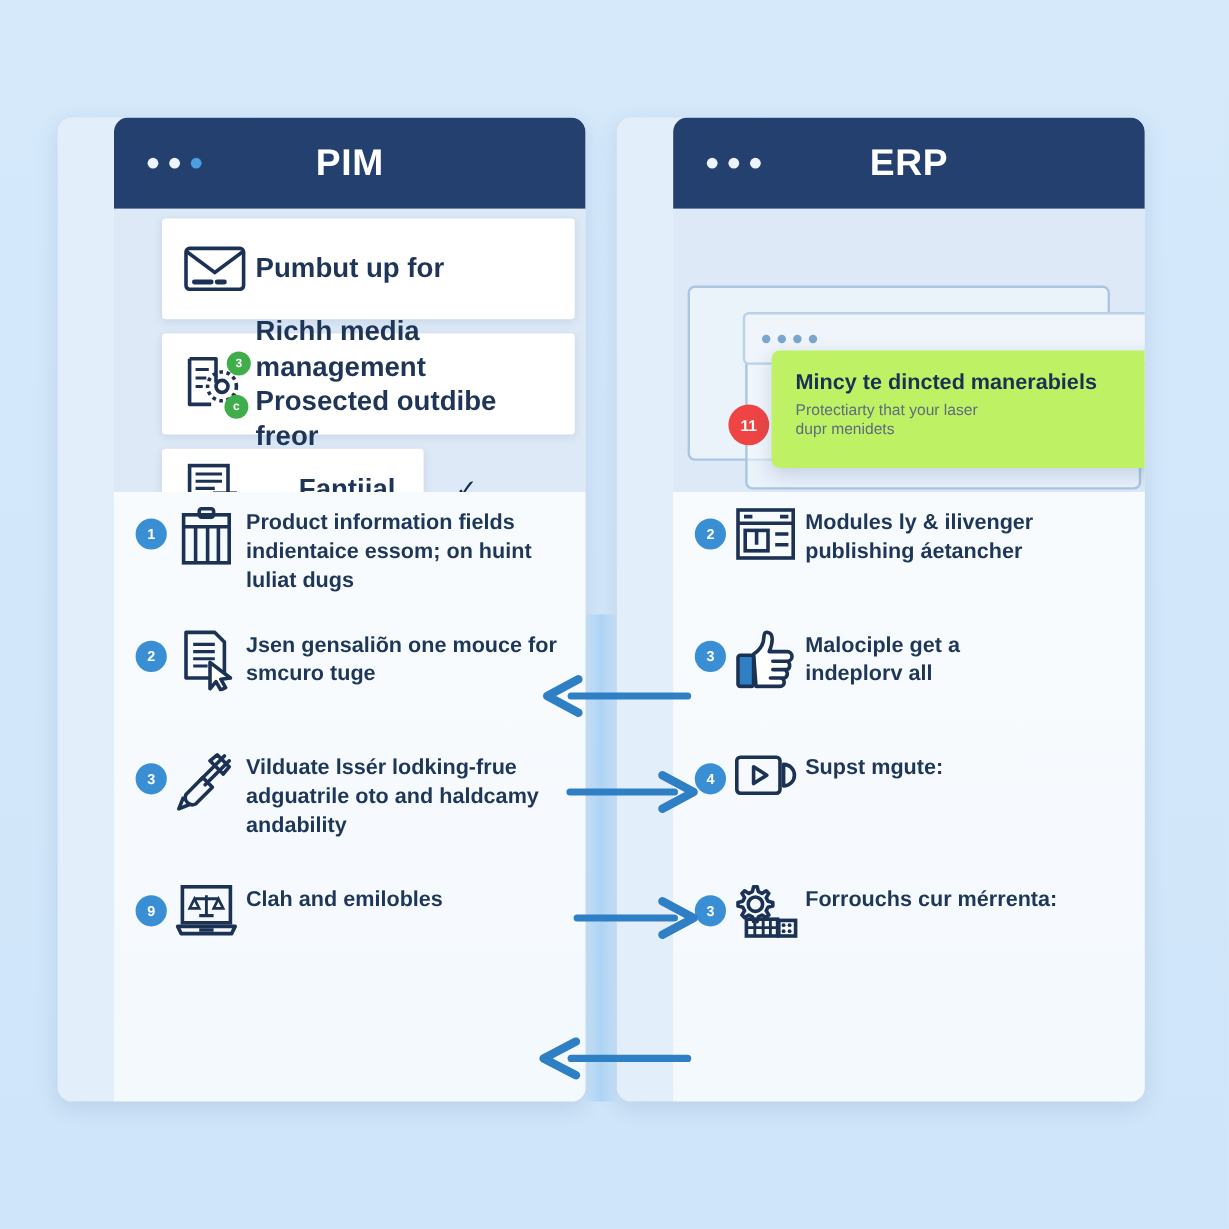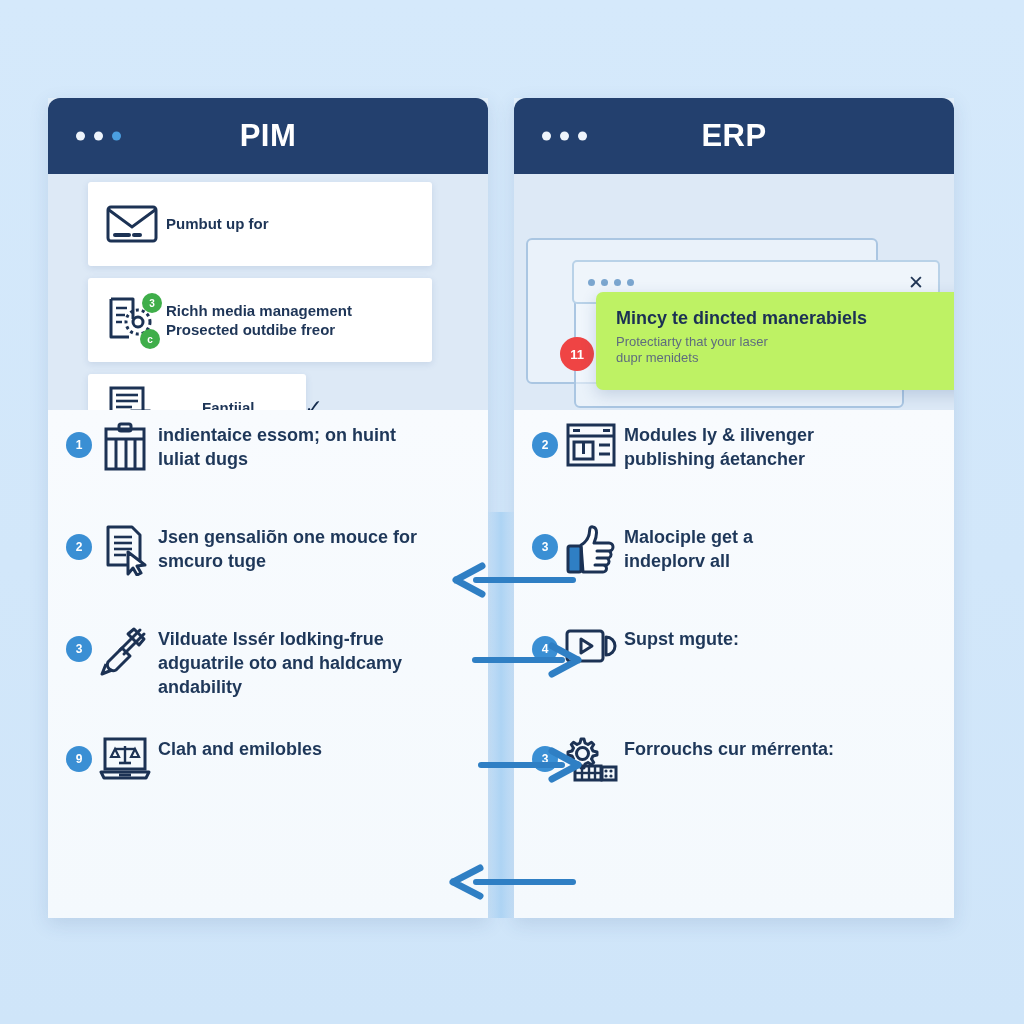"PIM" .panel { border-radius: 0 -> 12px; padding-left: none -> 47px }
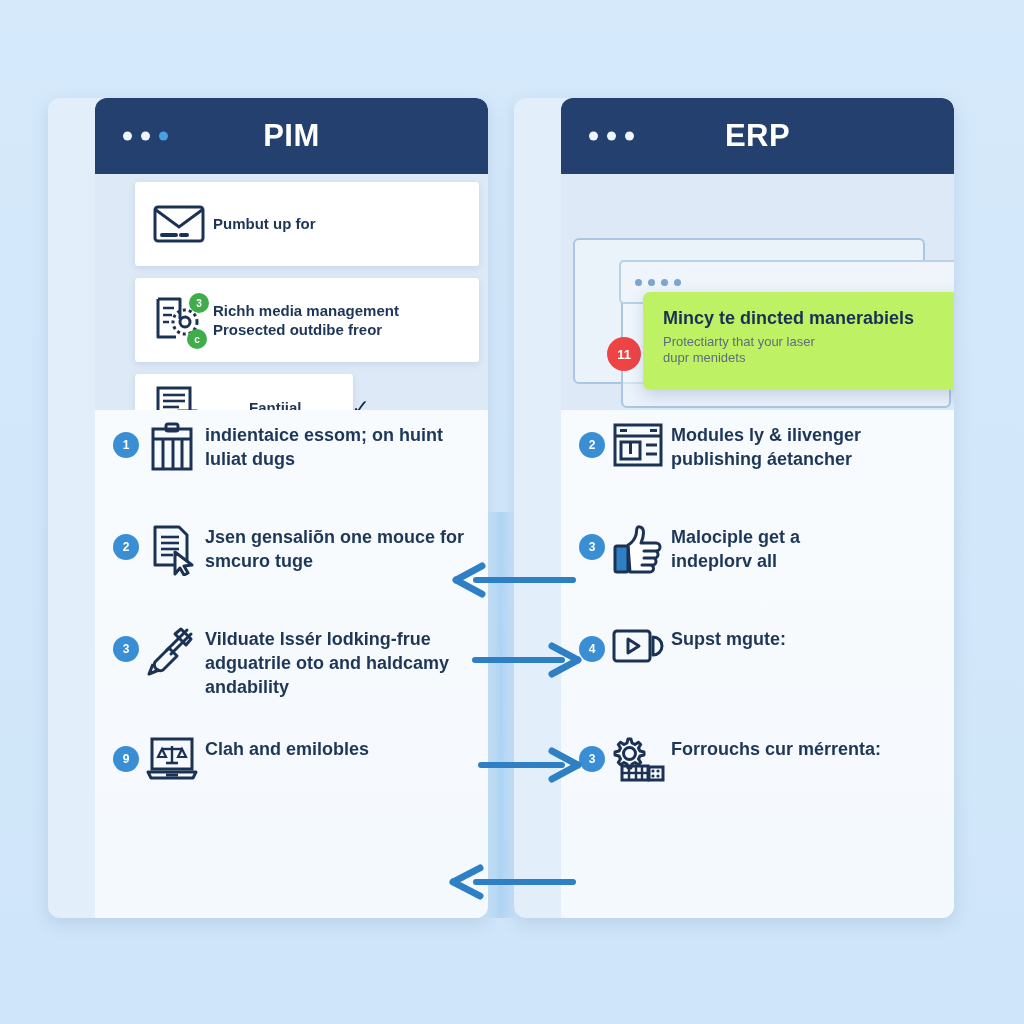"Pumbut up for" .pcard .tx { font-size: 15px -> 23px }
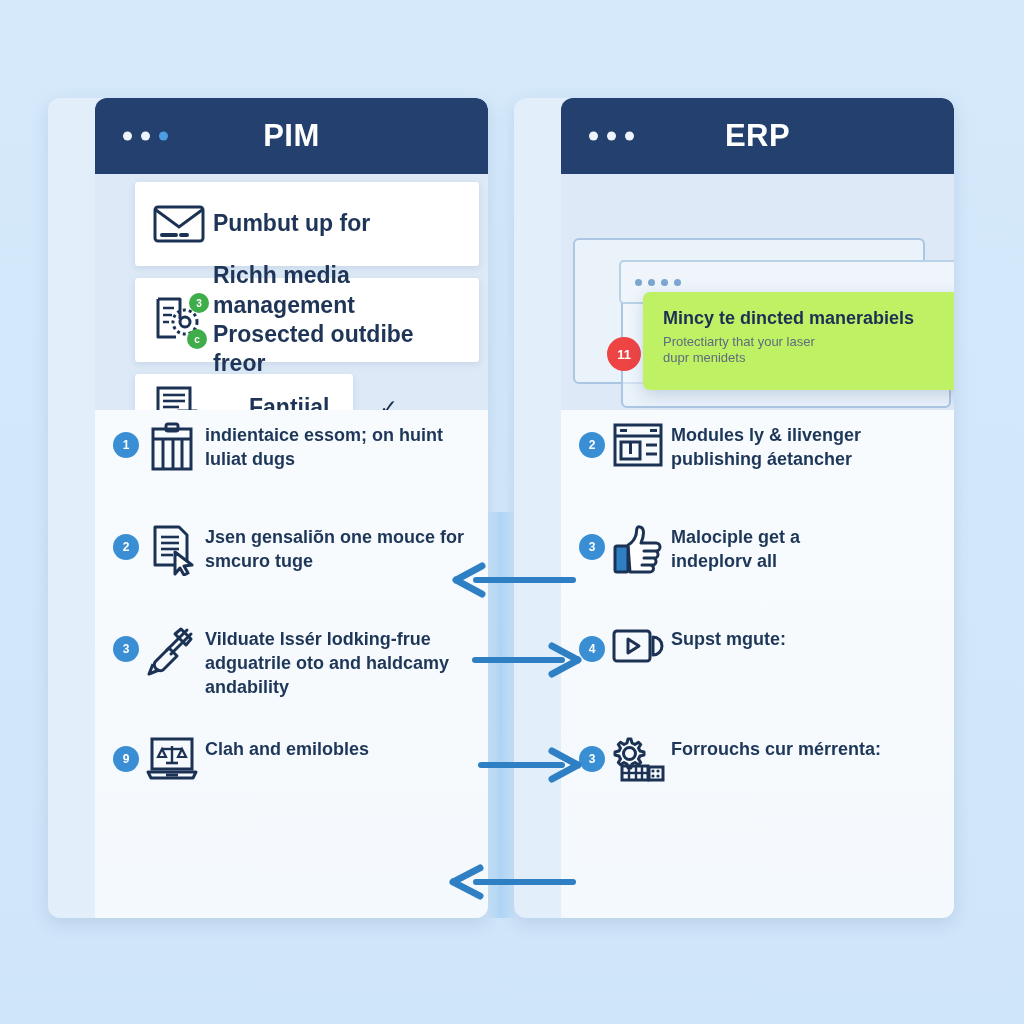"Product information fields" span { html: none -> <span>Product information fields</span> }
